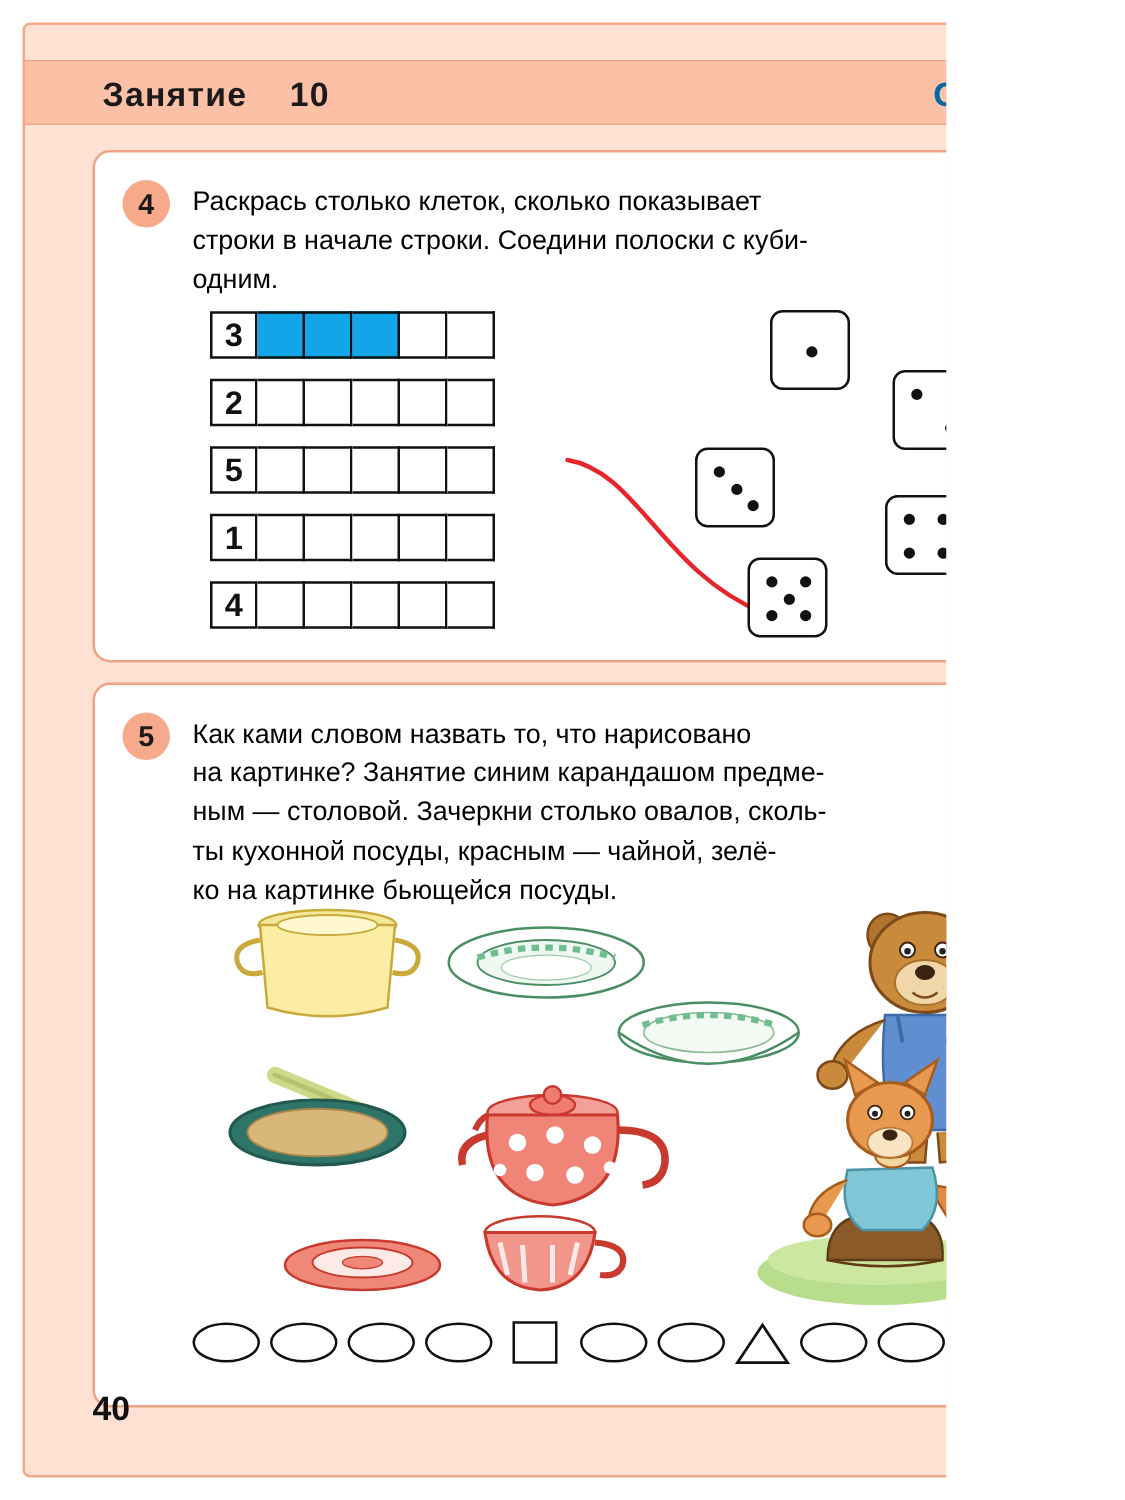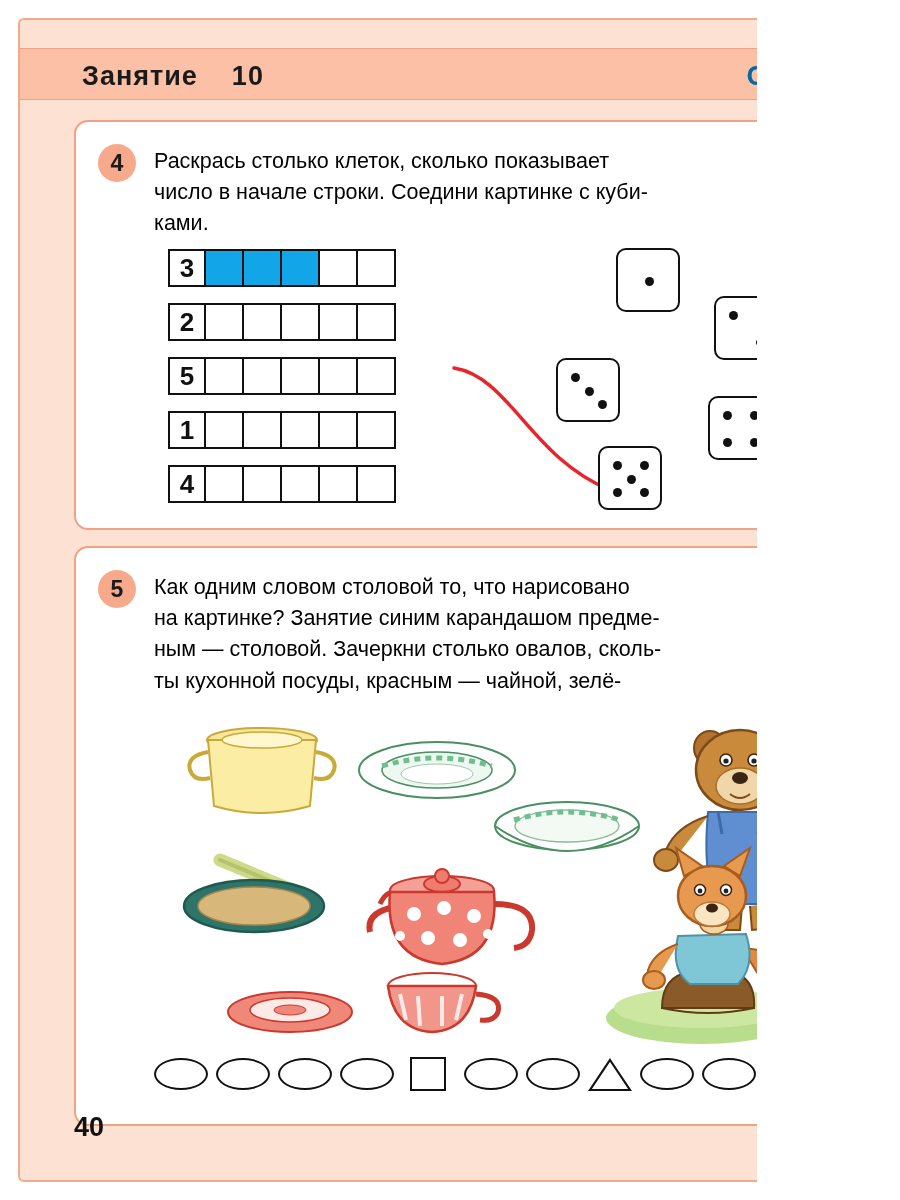"число в начале строки. Соедини" div { text: число в начале строки. Соедини картинке -> строки в начале строки. Соедини полоски }
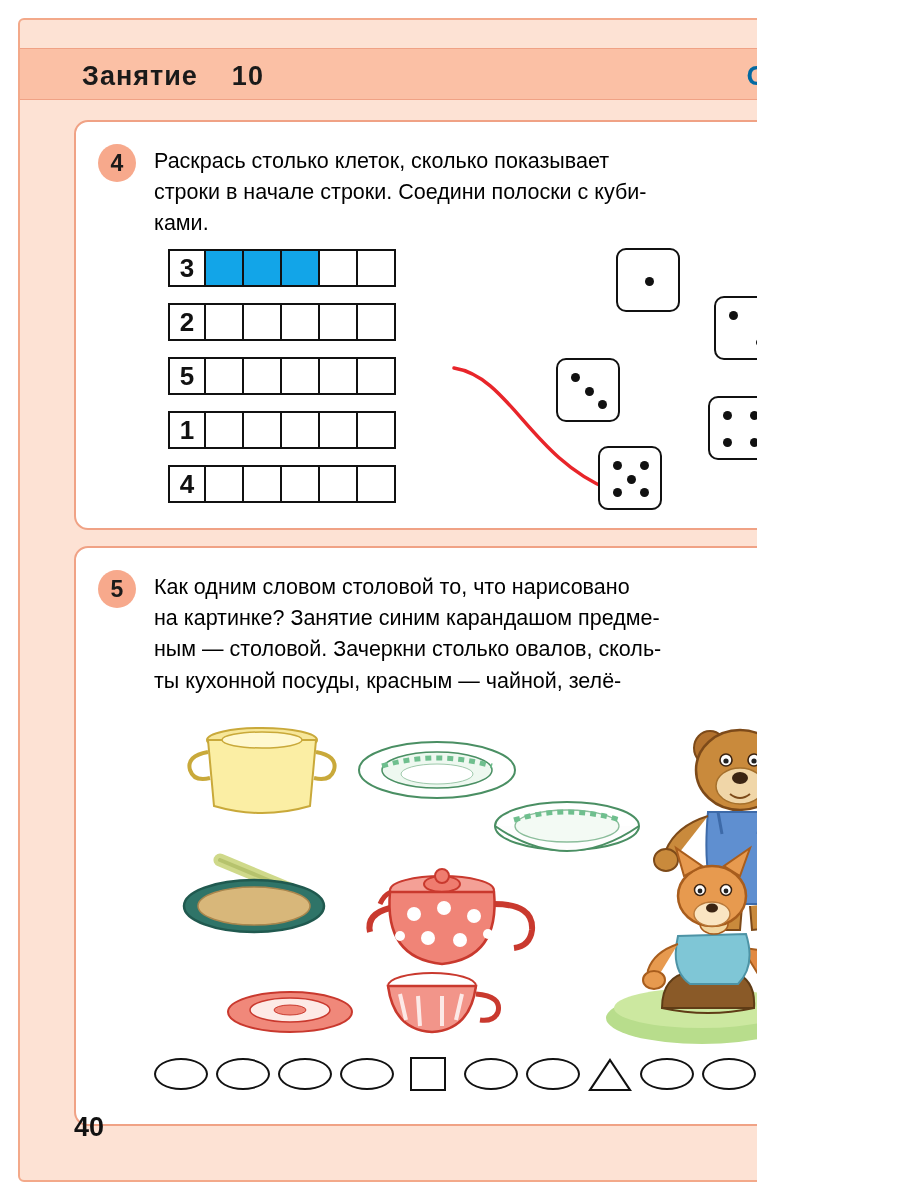"ками." div { text: ками -> одним }
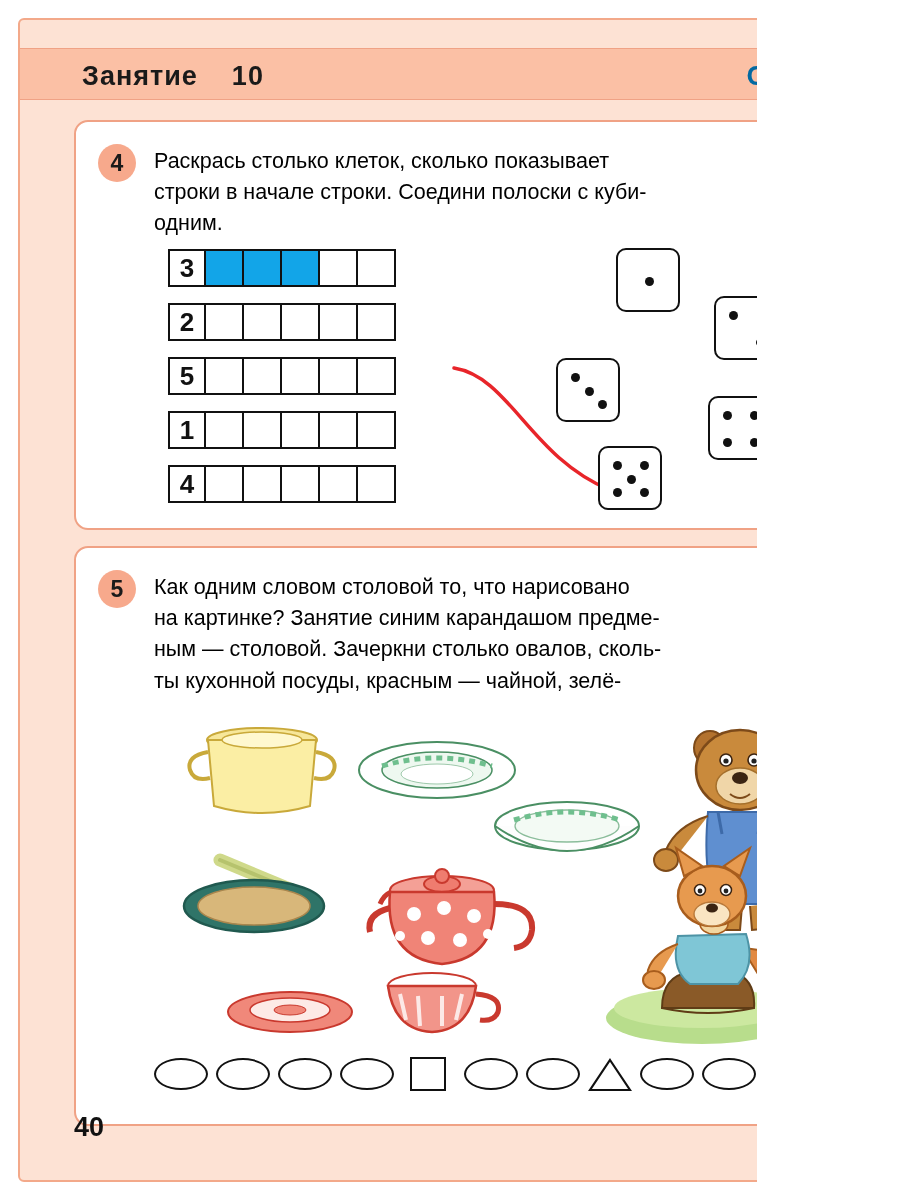"Как одним словом столовой то," div { text: одним словом столовой -> ками словом назвать }
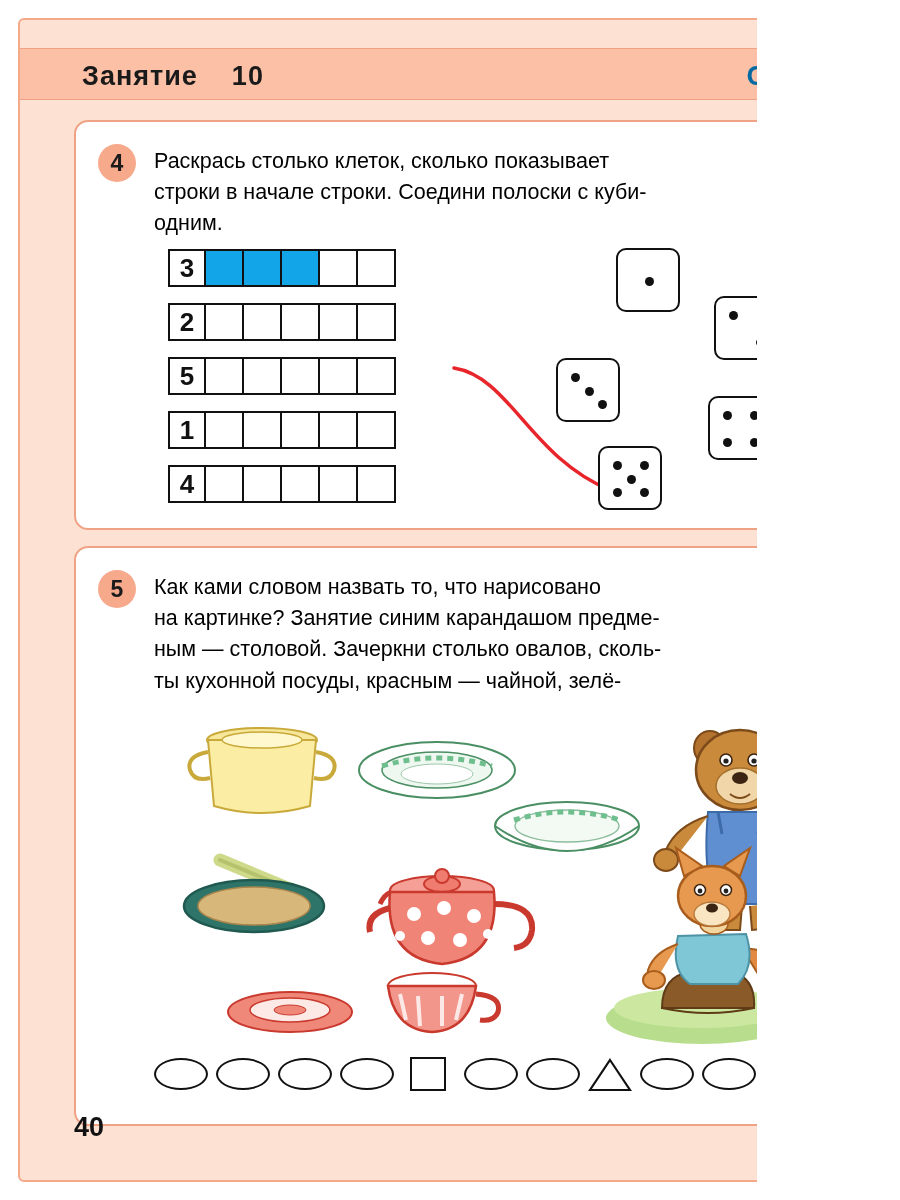"ко на картинке бьющейся посуды." div { html: none -> <div>ко на картинке бьющейся посуды.</div> }
